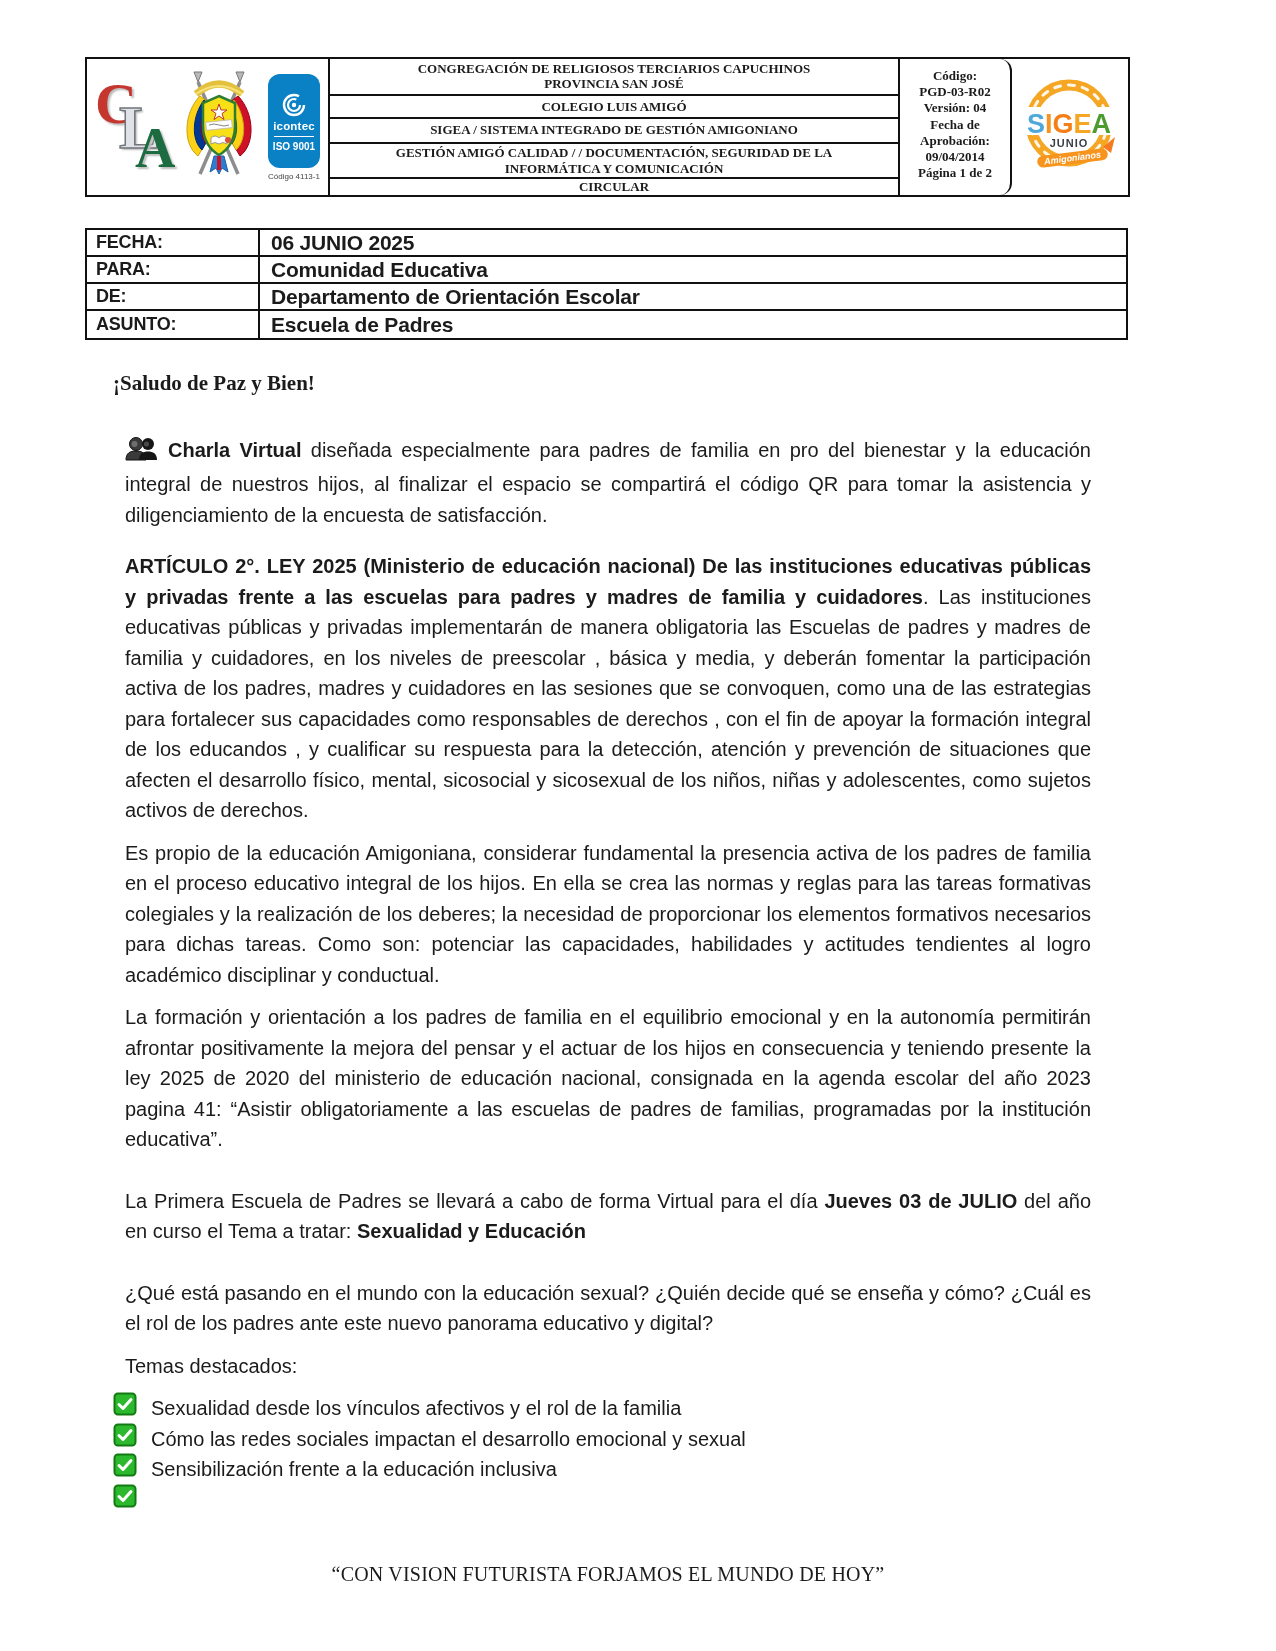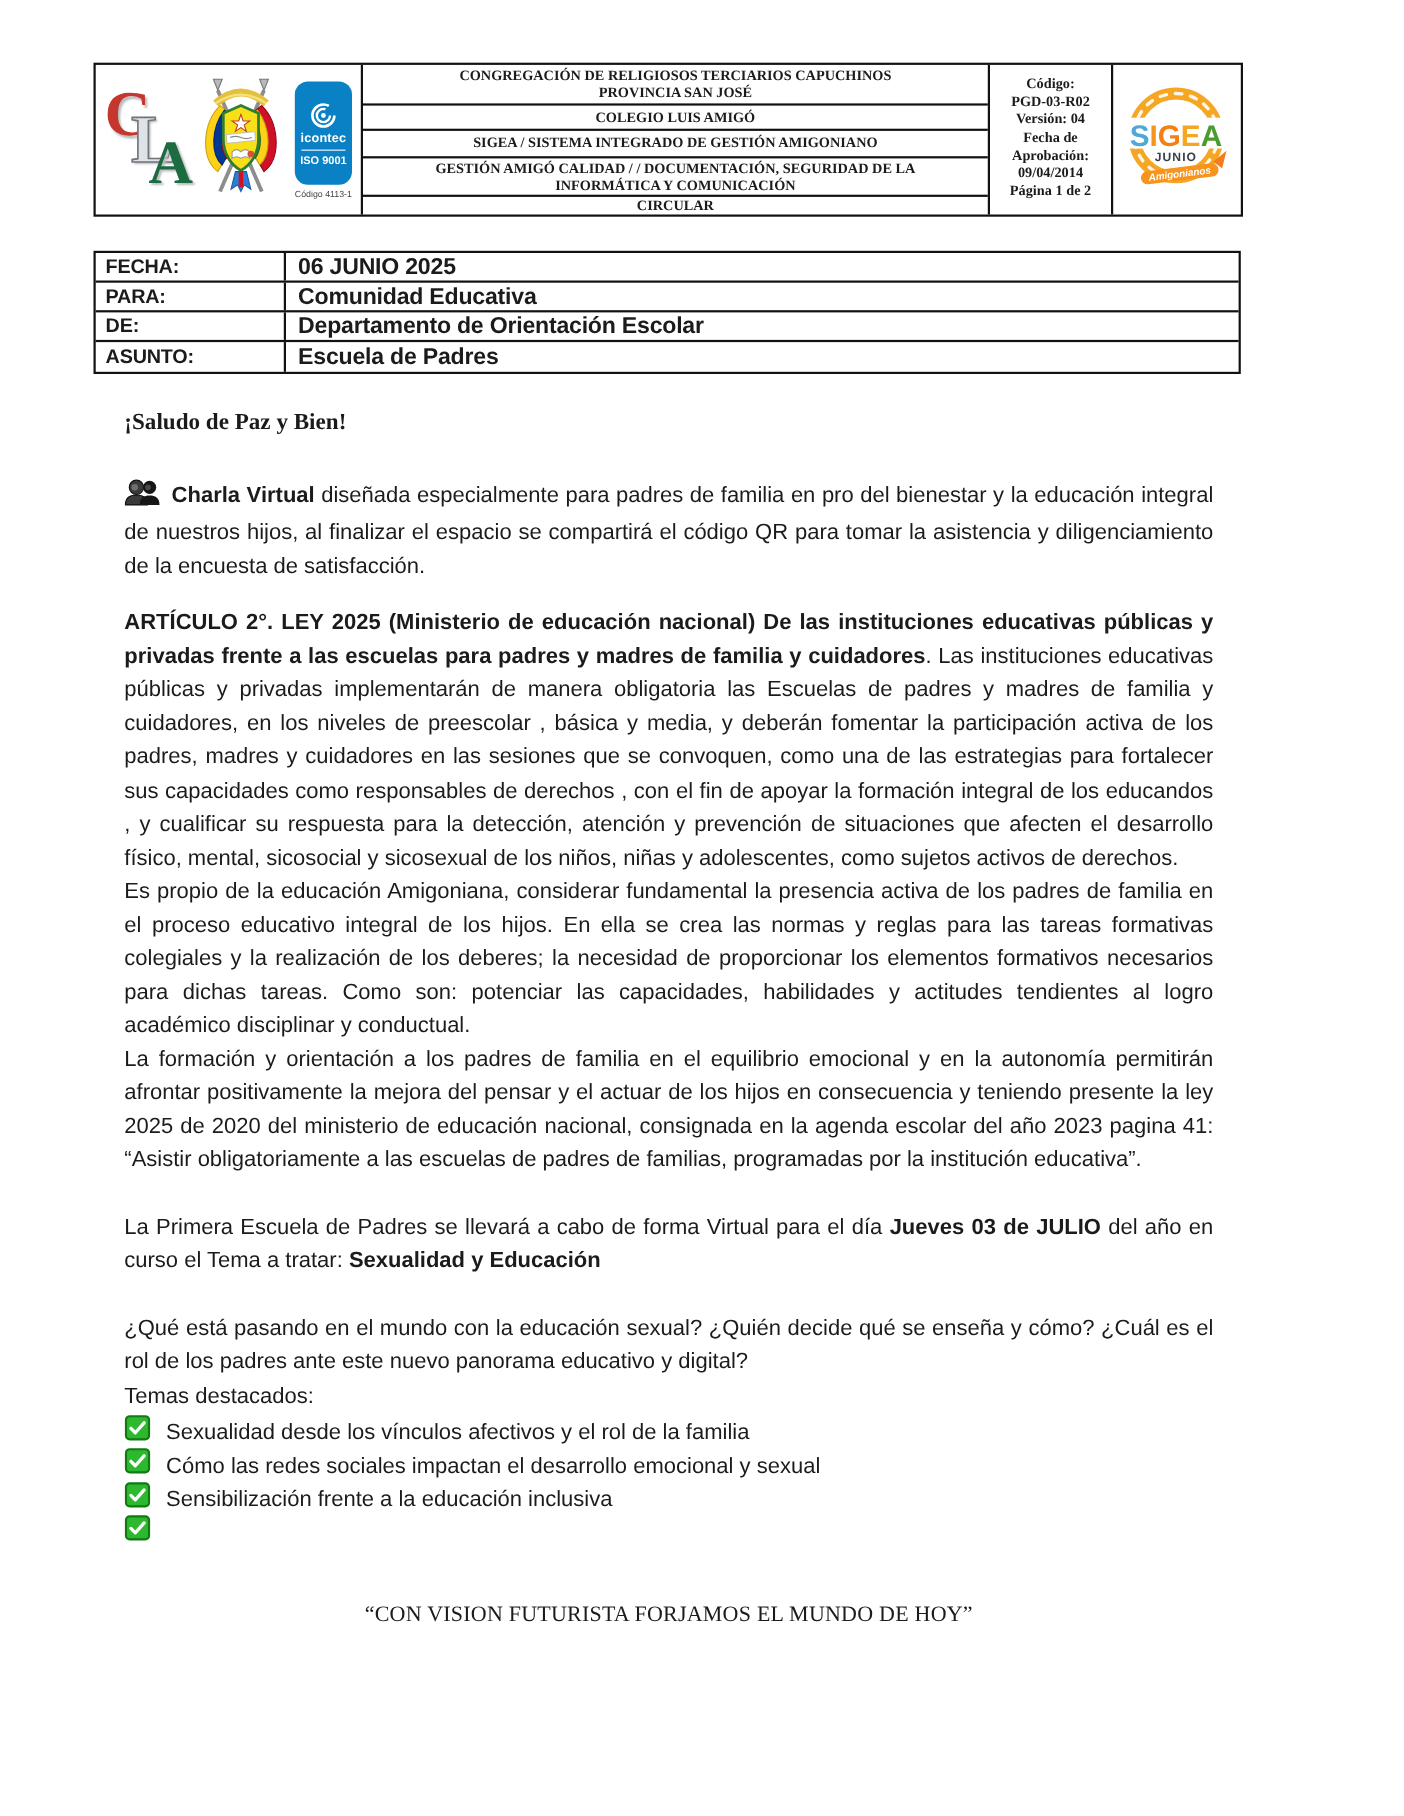"Código:" .cell-code { border-radius: none -> 12px }
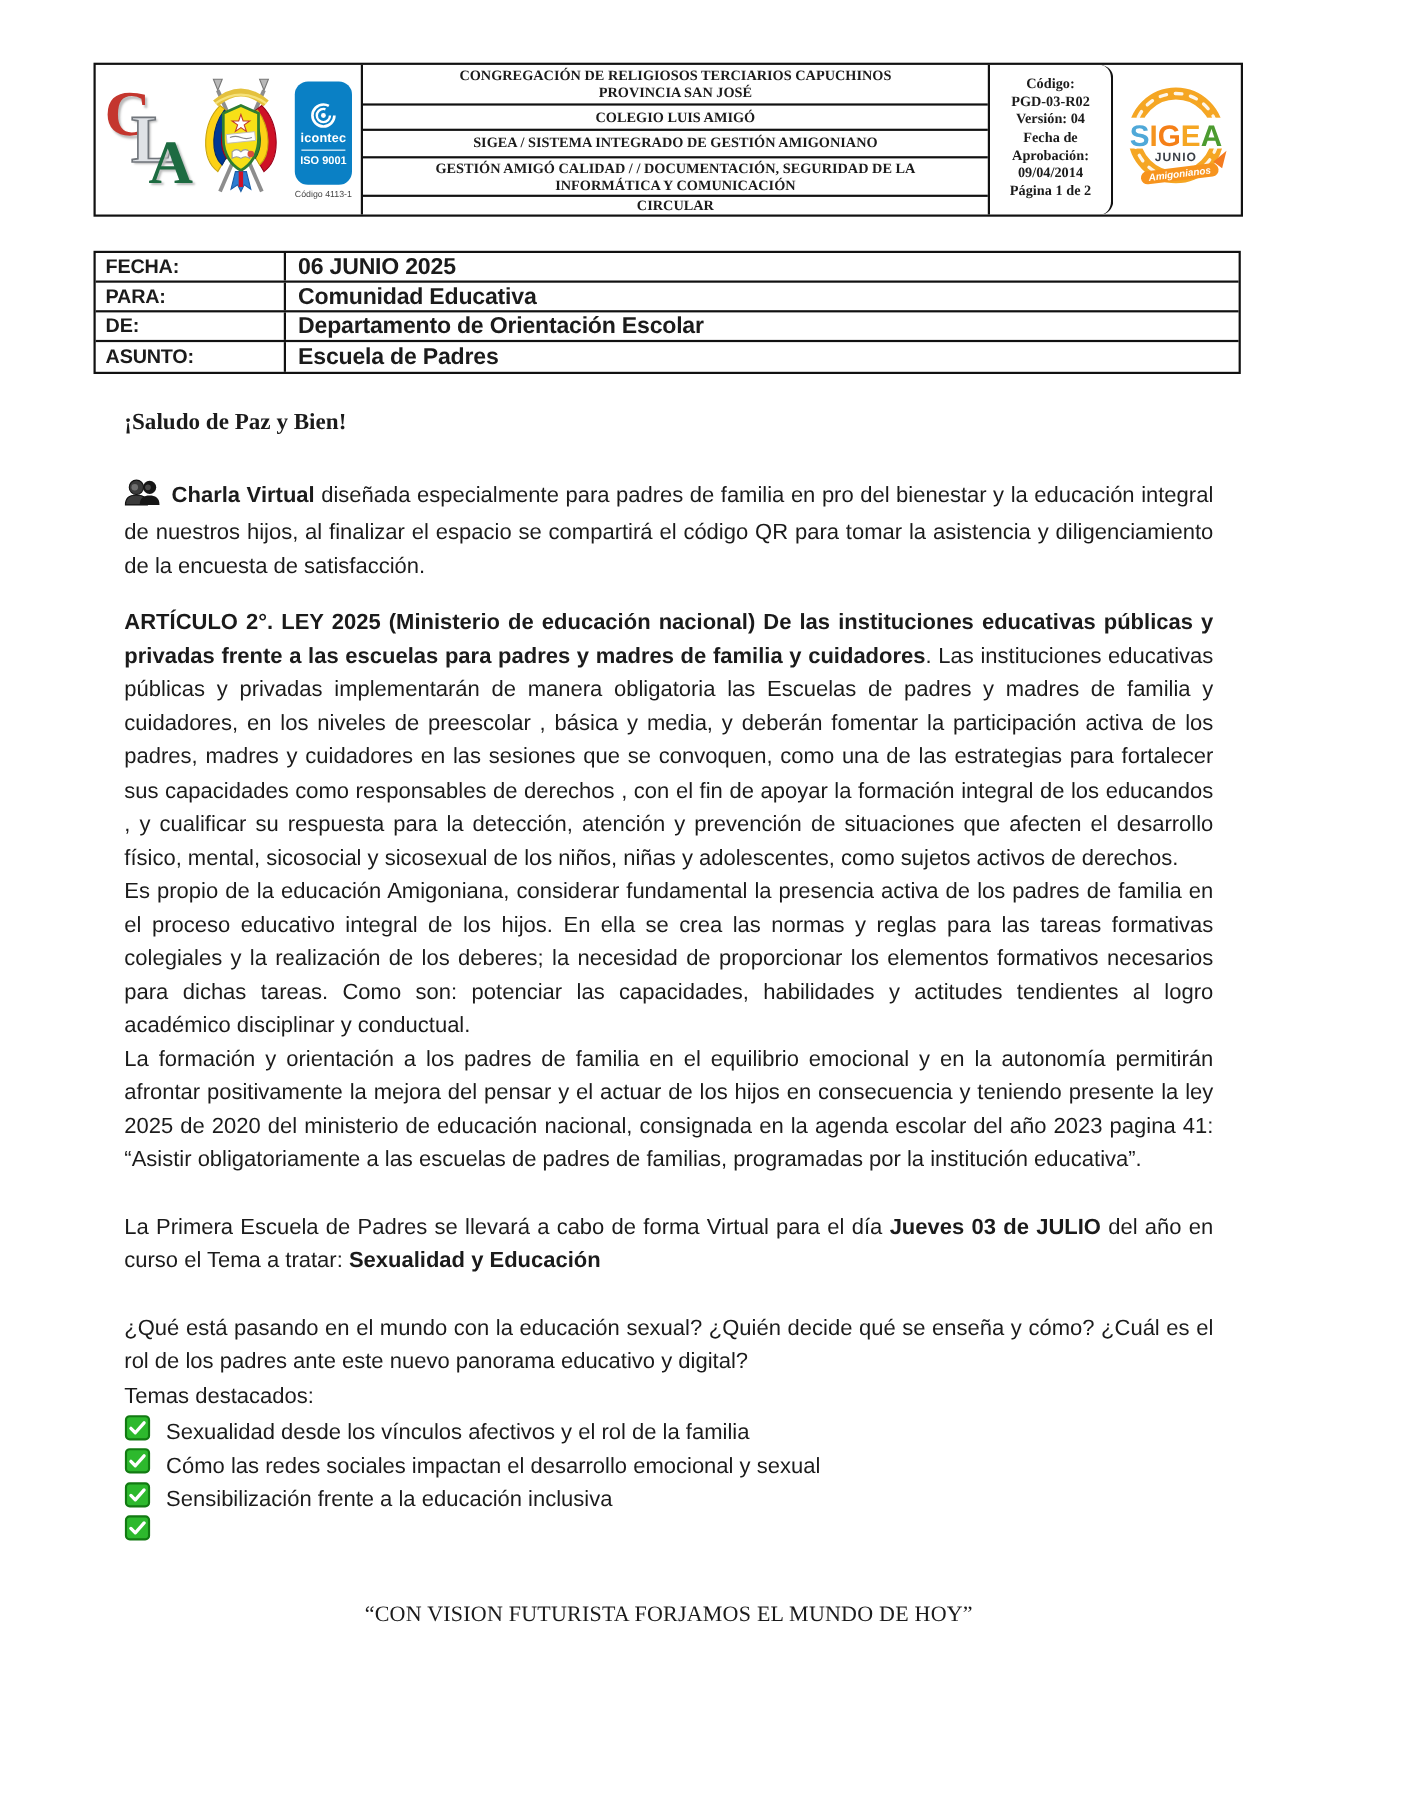"Charla Virtual diseñada especialmente" .para { margin: 0 -> 12px }
